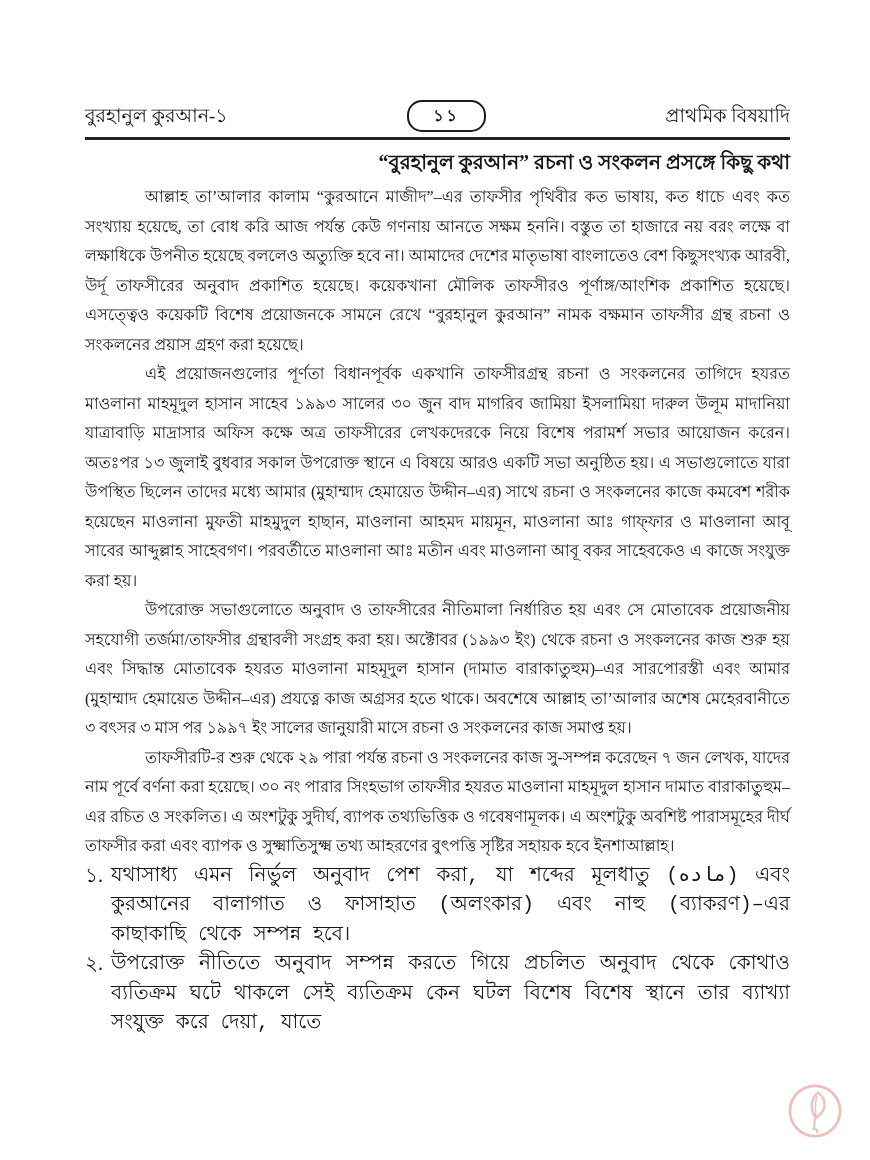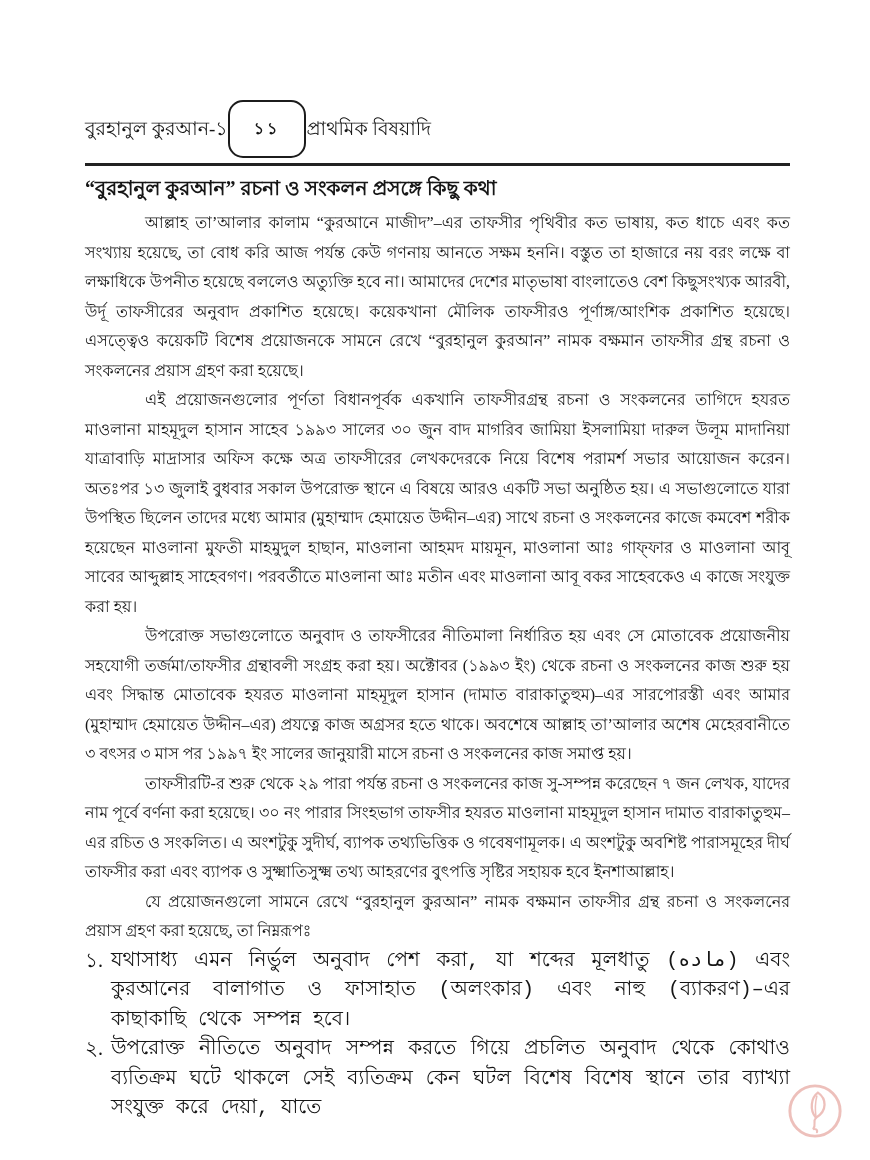"বুরহানুল কুরআন-১" .page-header { justify-content: flex-start -> space-between }
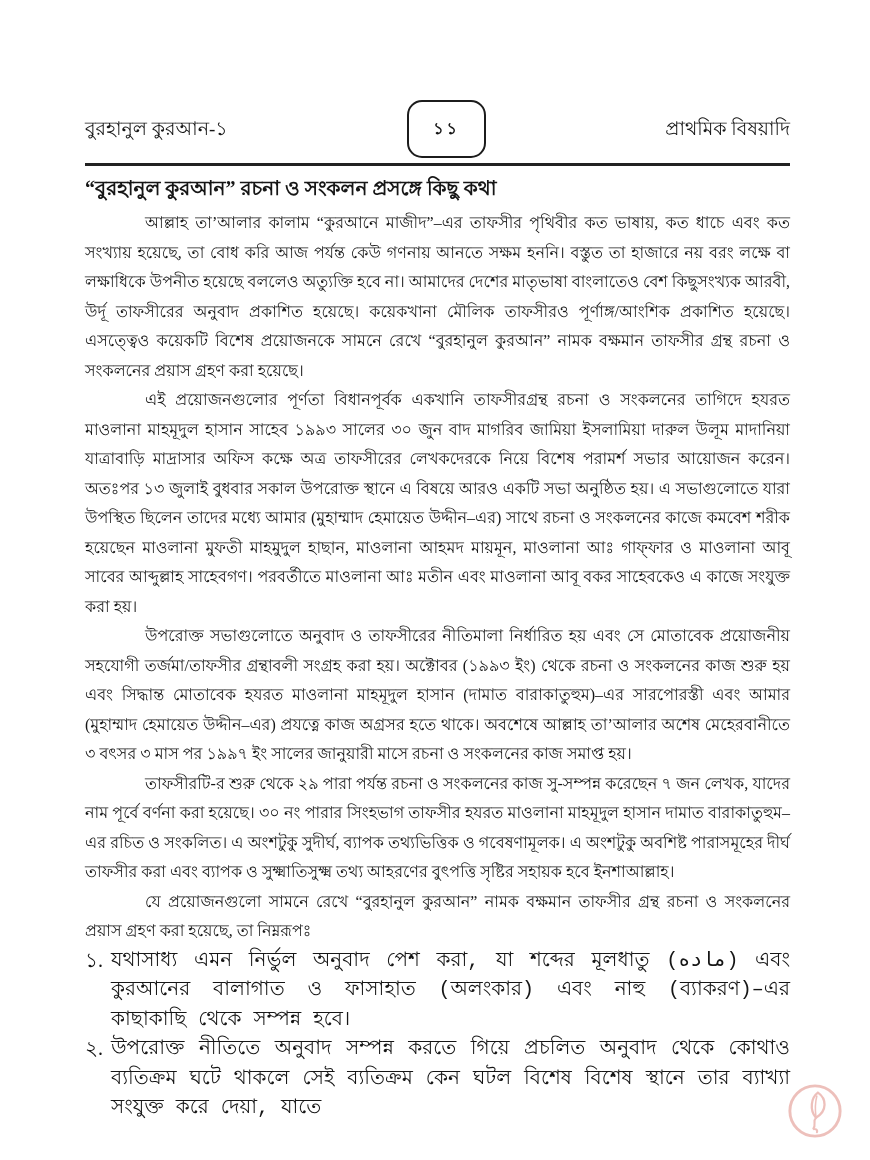"১১" .page-pill { padding: 16px 24px -> 3px 24px }
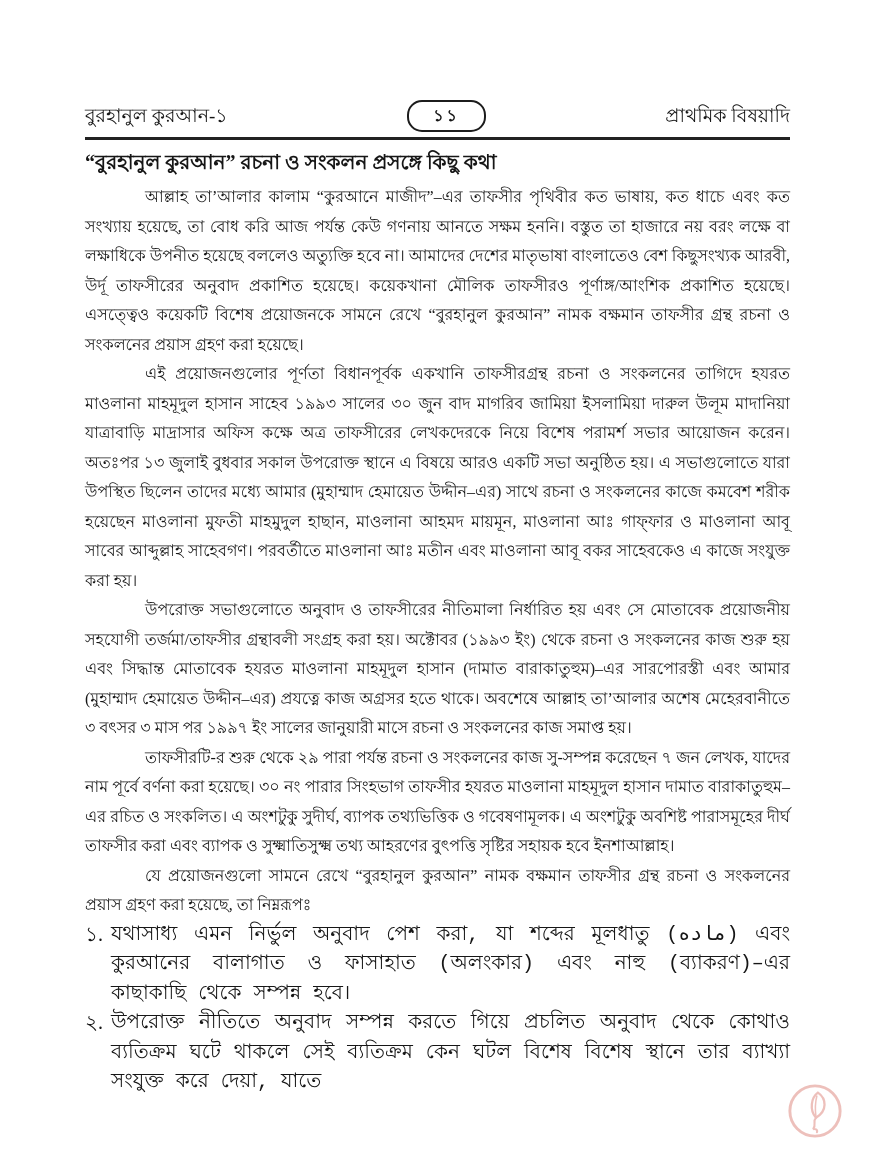"“বুরহানুল কুরআন” রচনা ও সংকলন" .doc-title { text-align: left -> right }
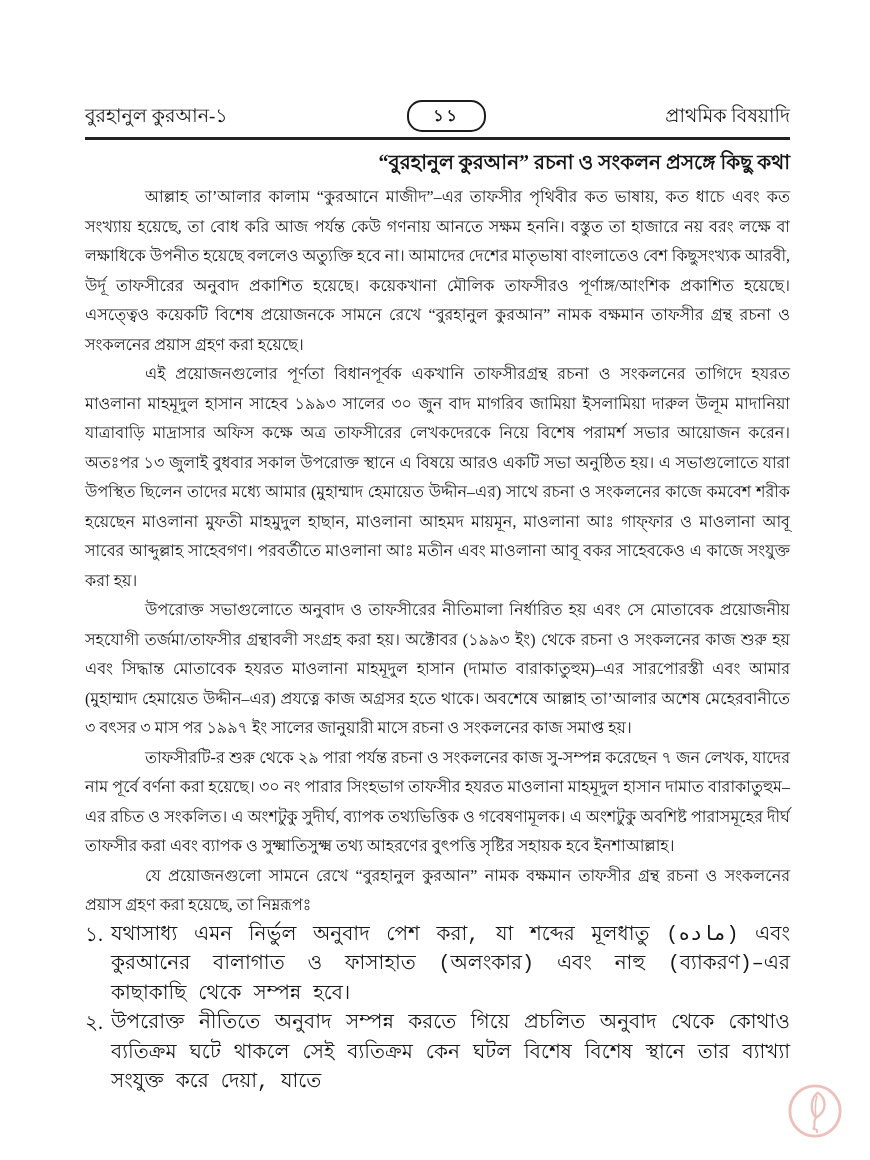"যে প্রয়োজনগুলো সামনে রেখে “বুরহানুল" p { html: <p>যে প্রয়োজনগুলো সামনে রেখে “বুরহানুল কুরআন” নামক বক্ষমান তাফসীর গ্রন্থ রচনা ও সংকলনের প্রয়াস গ্রহণ করা হয়েছে, তা নিম্নরূপঃ</p> -> none }
